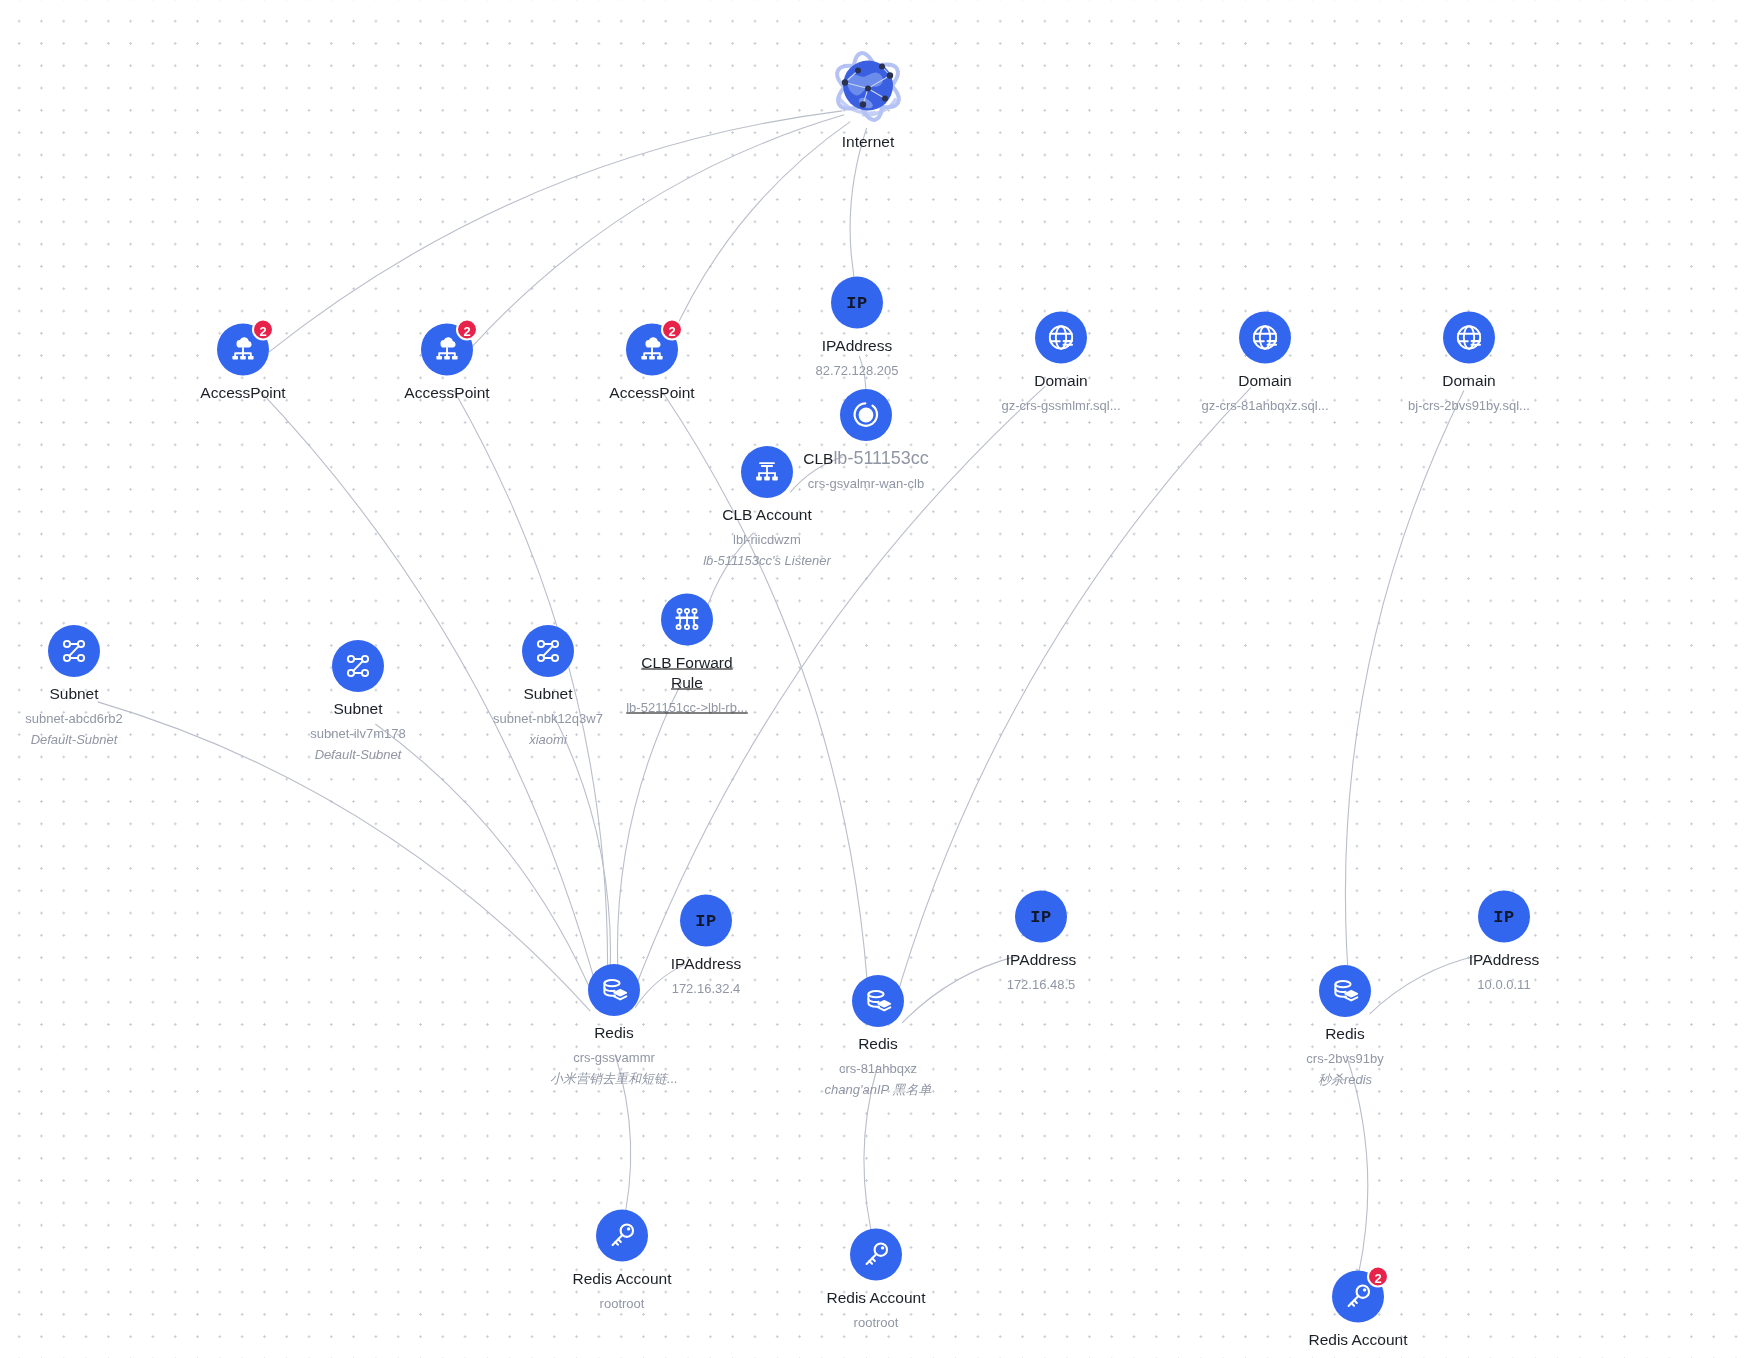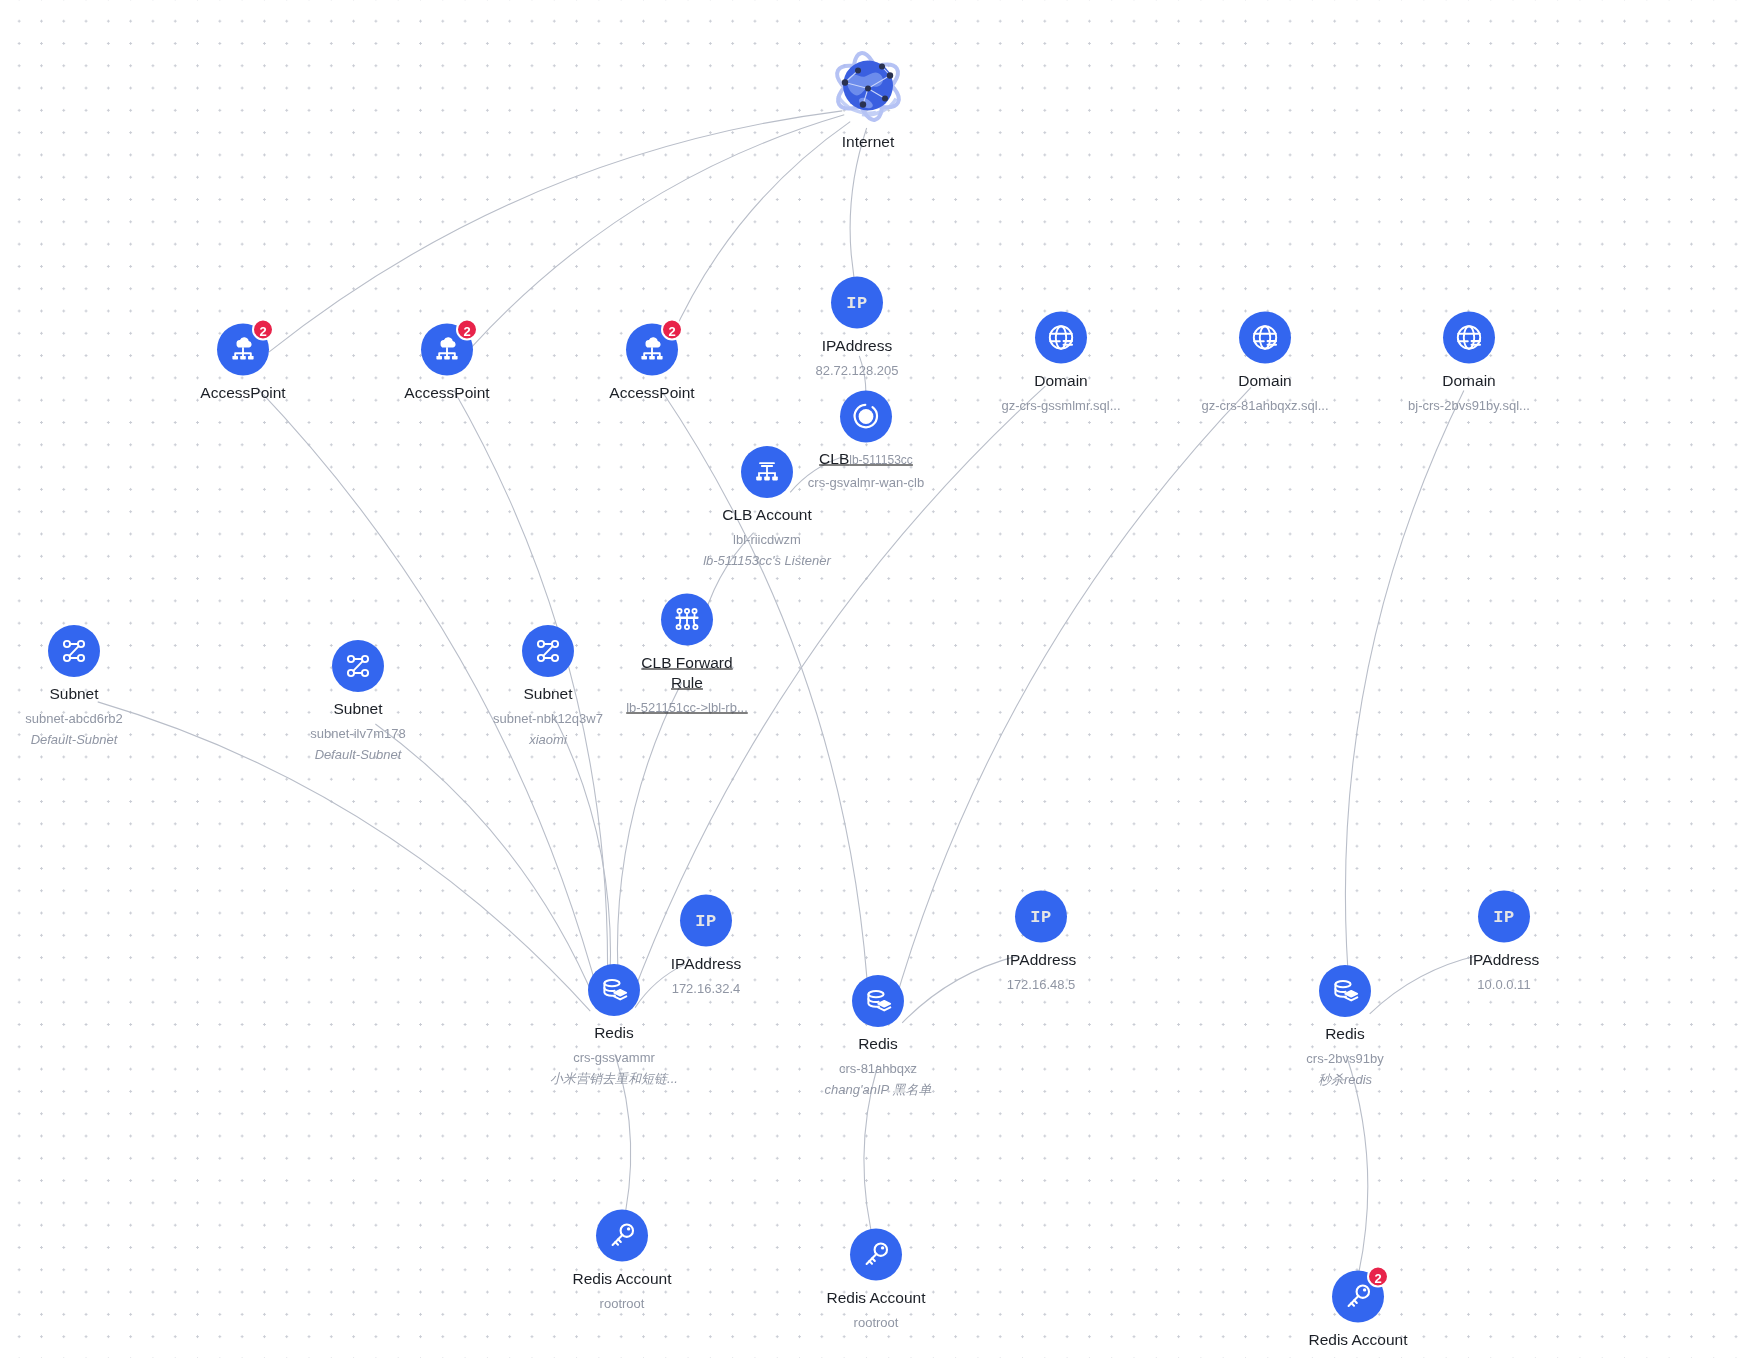"IP" .node-circle { color: #e5e5e5 -> #0f172a }
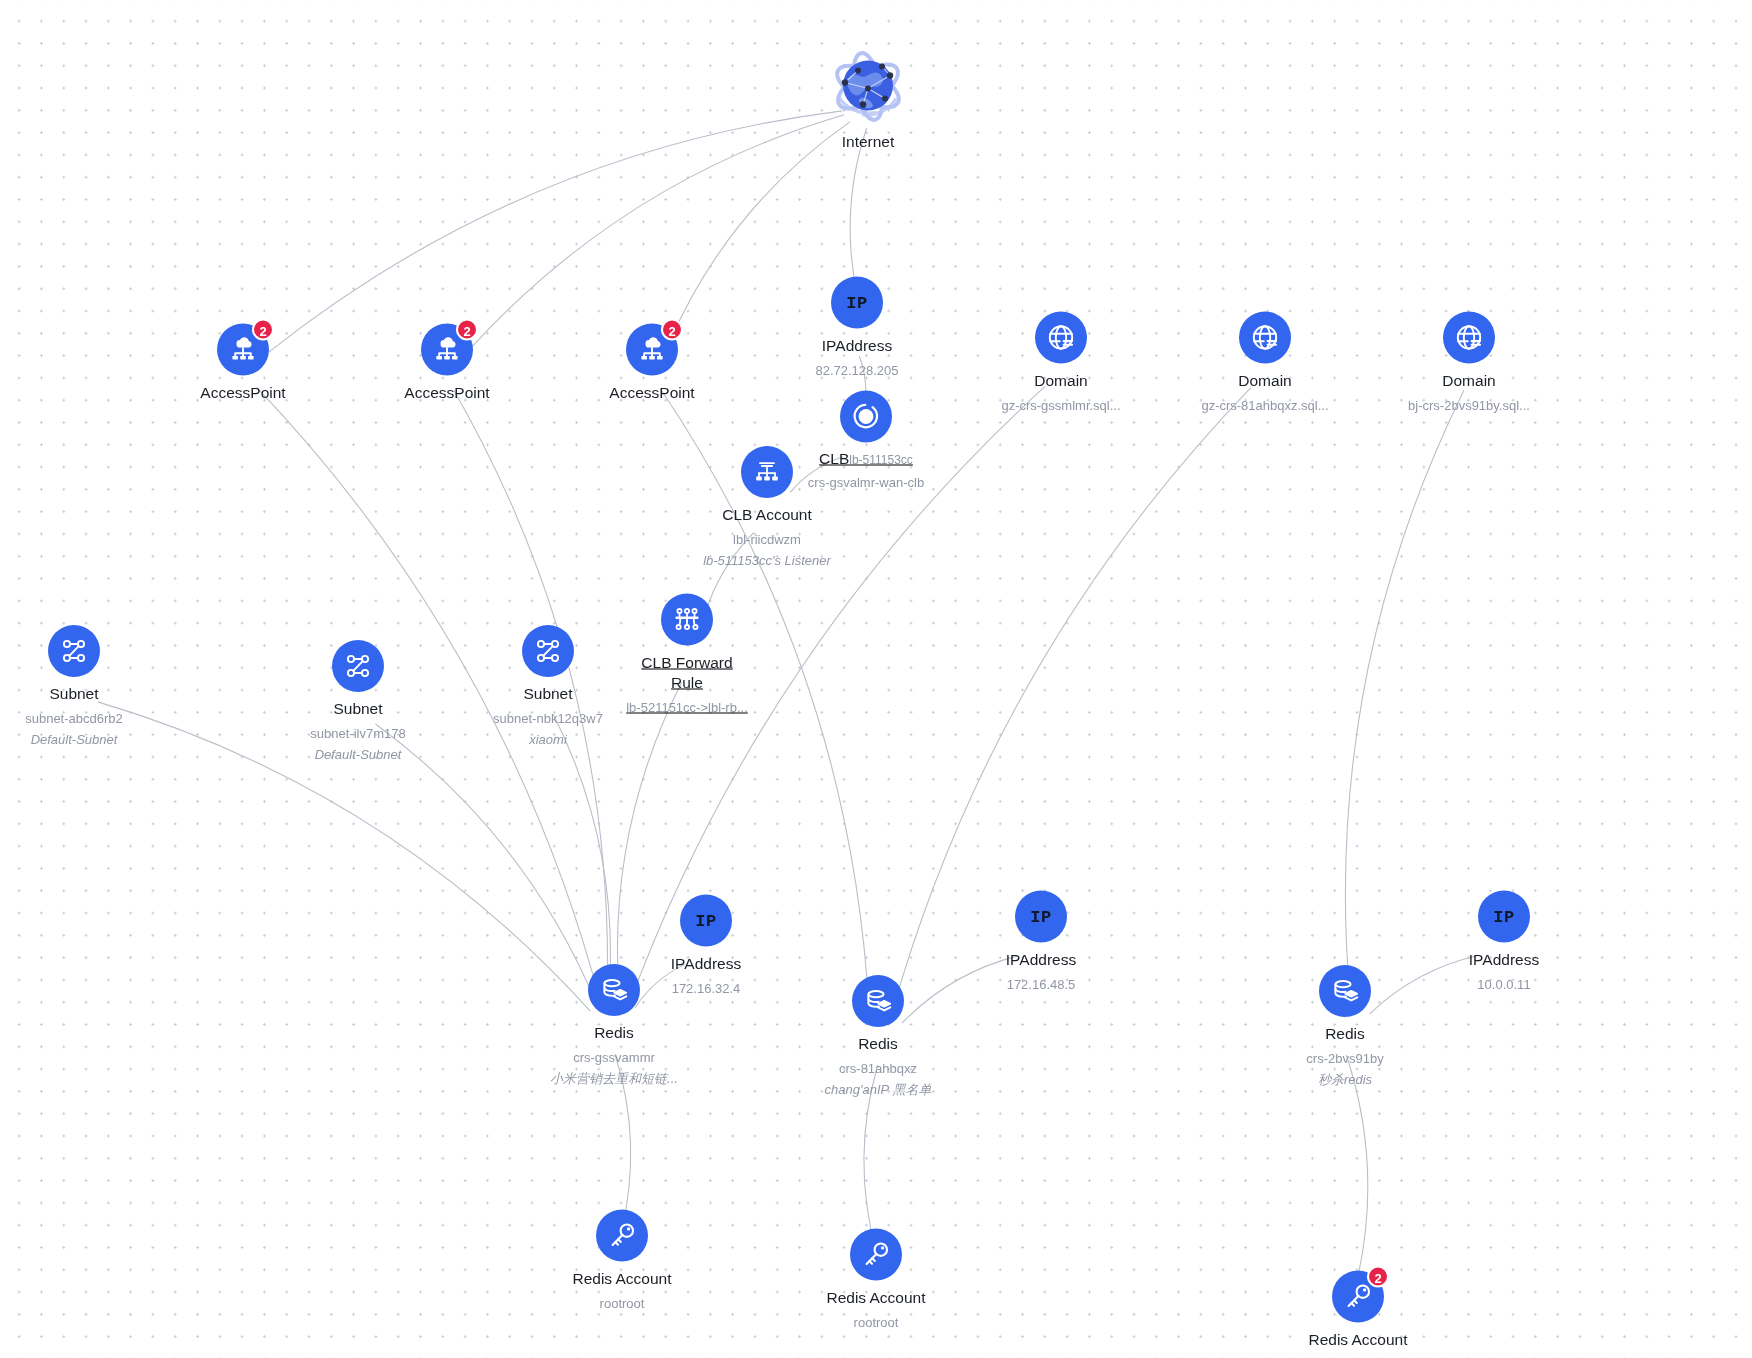"CLB" .inline-row { text-decoration: underline -> none }
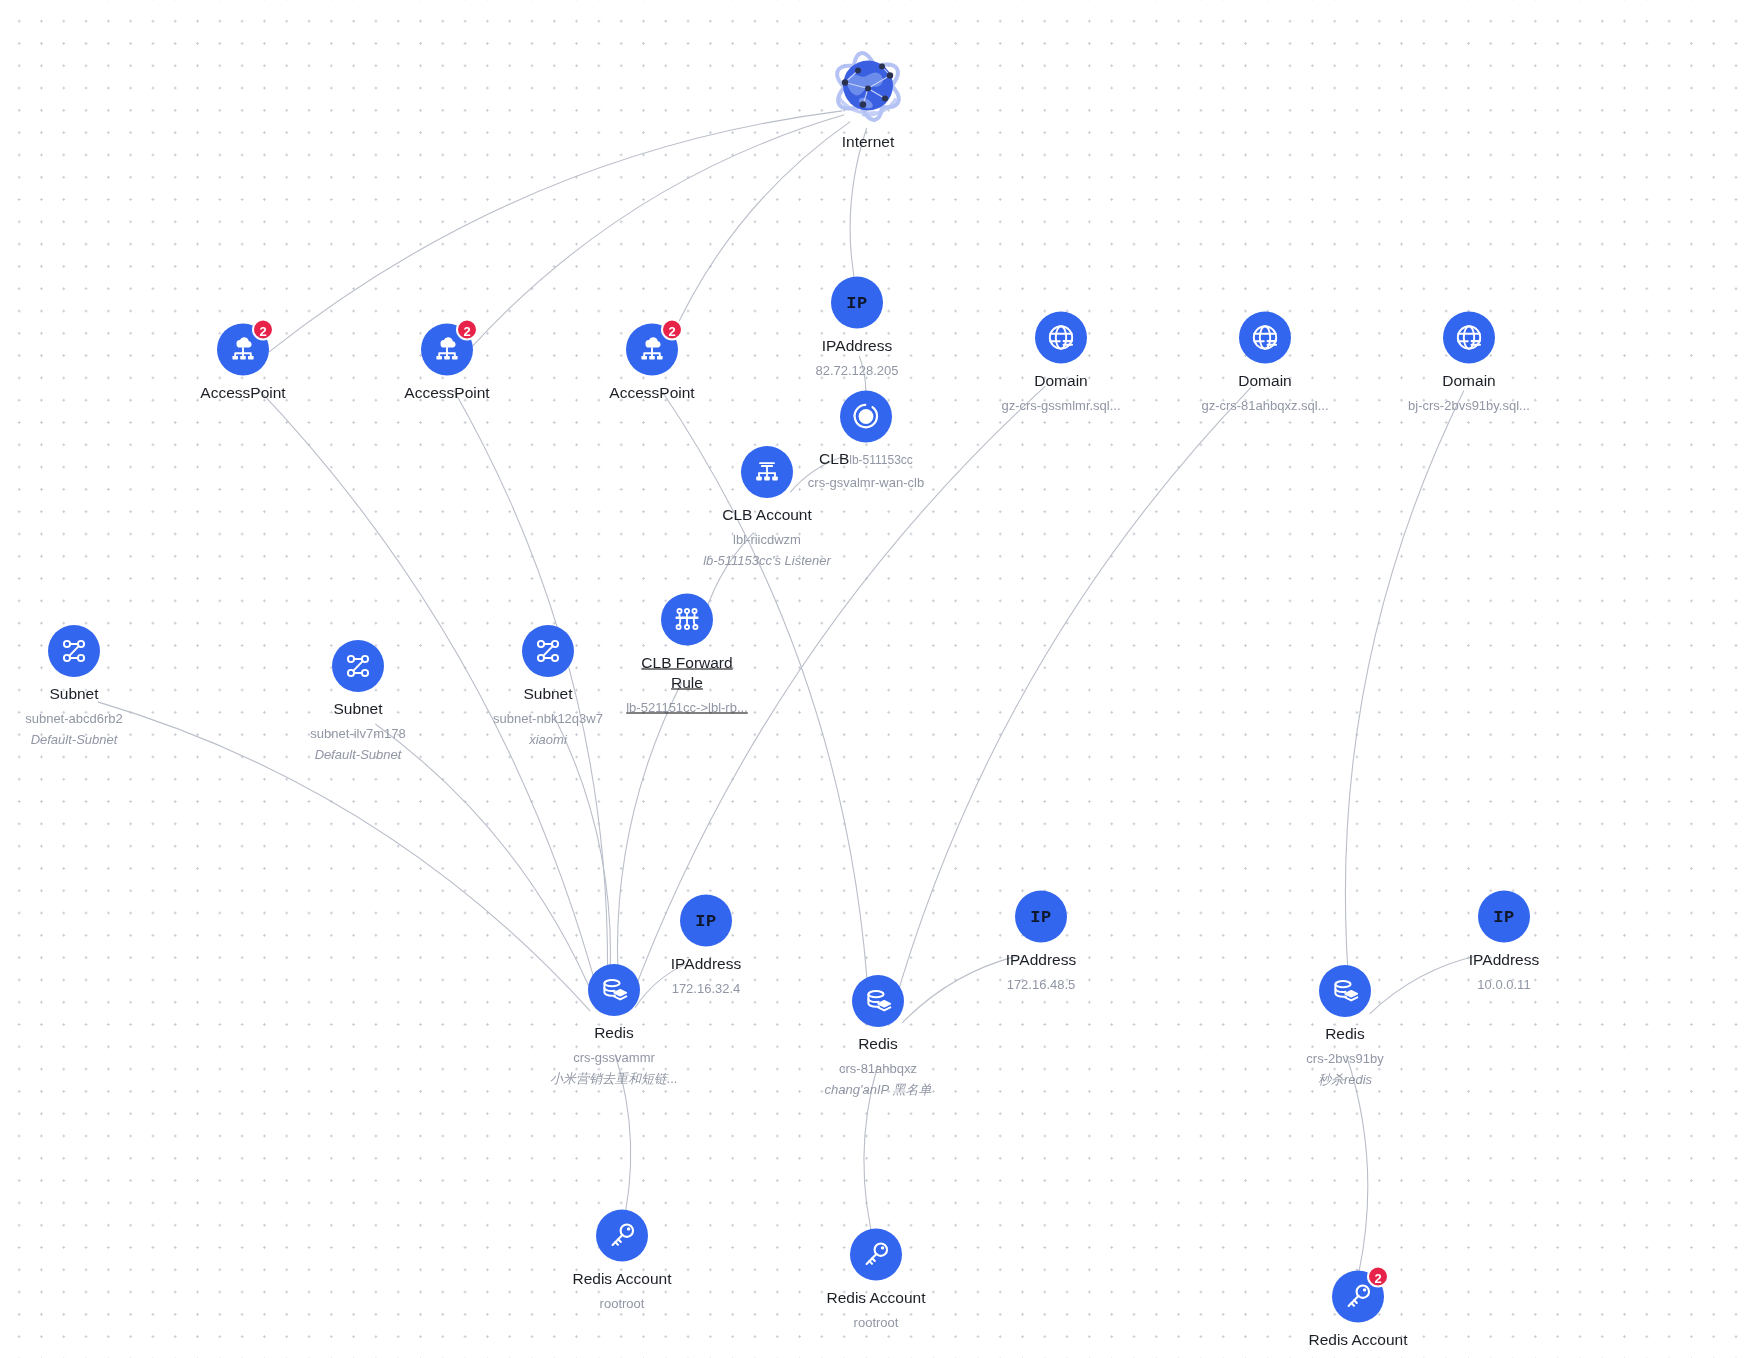"lb-511153cc" .inline-row .s { font-size: 12px -> 18px }
